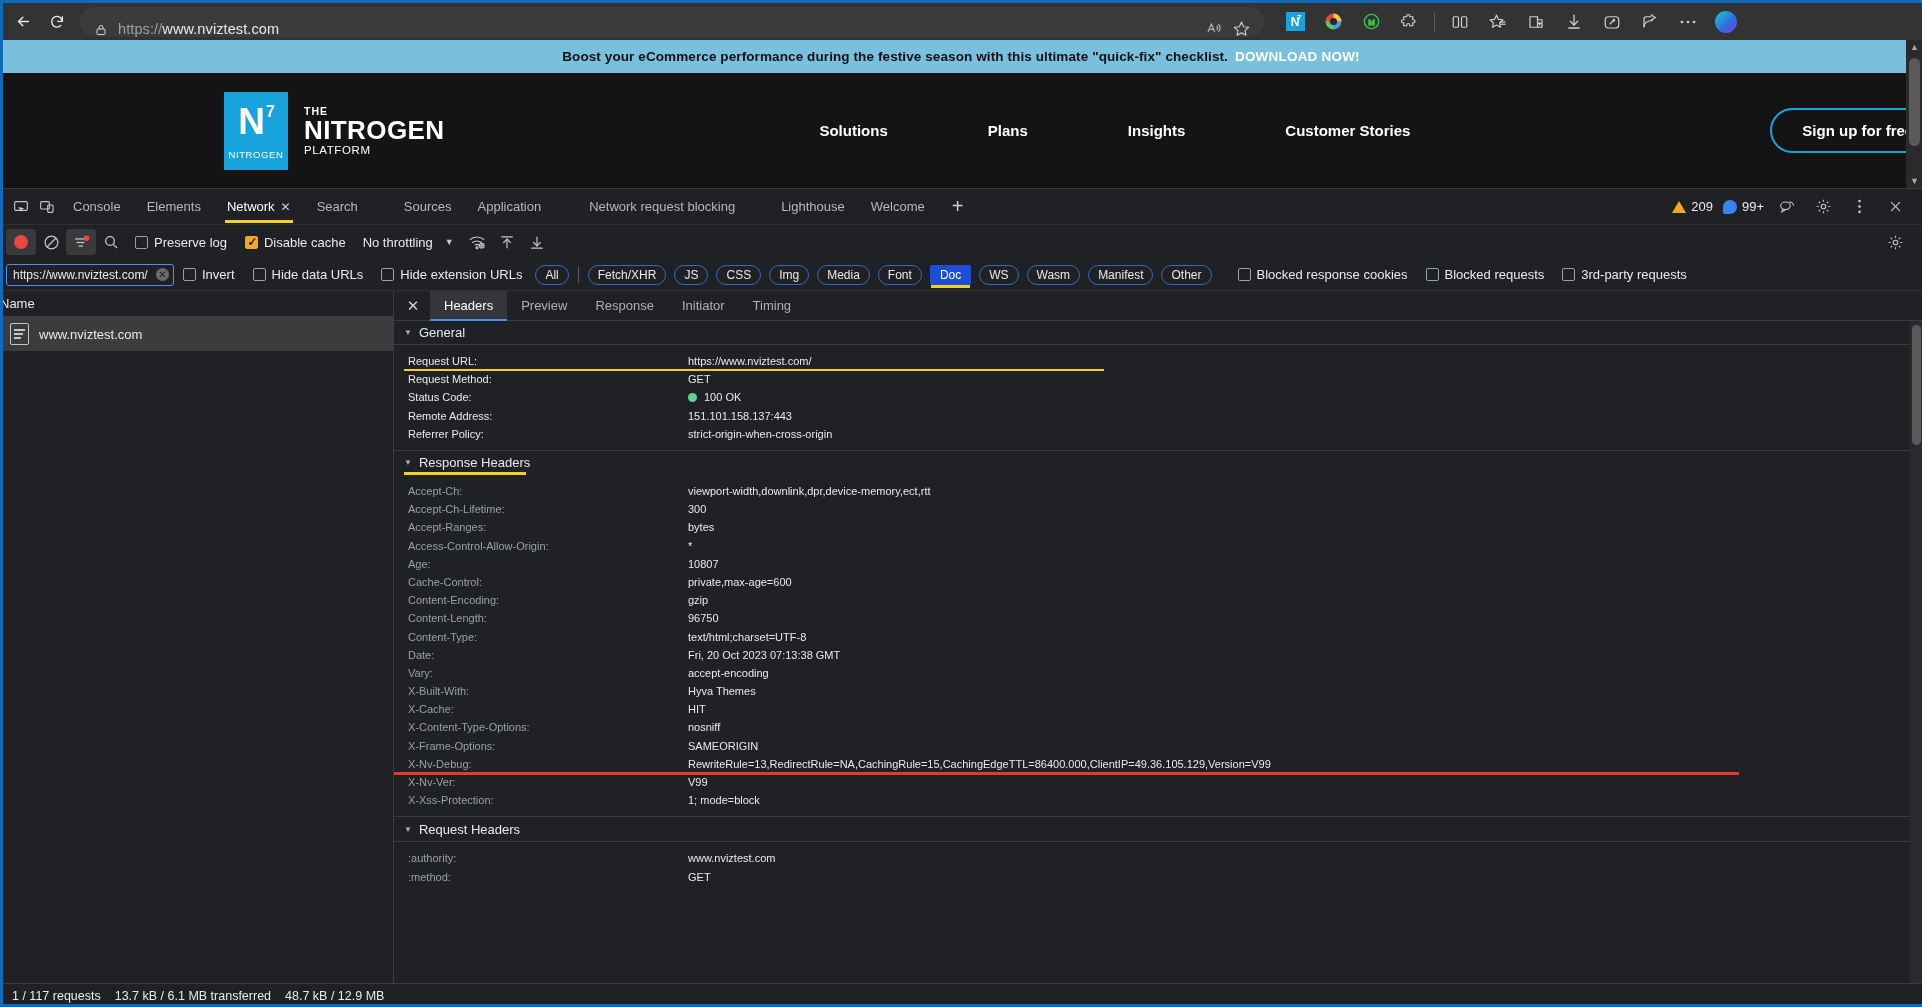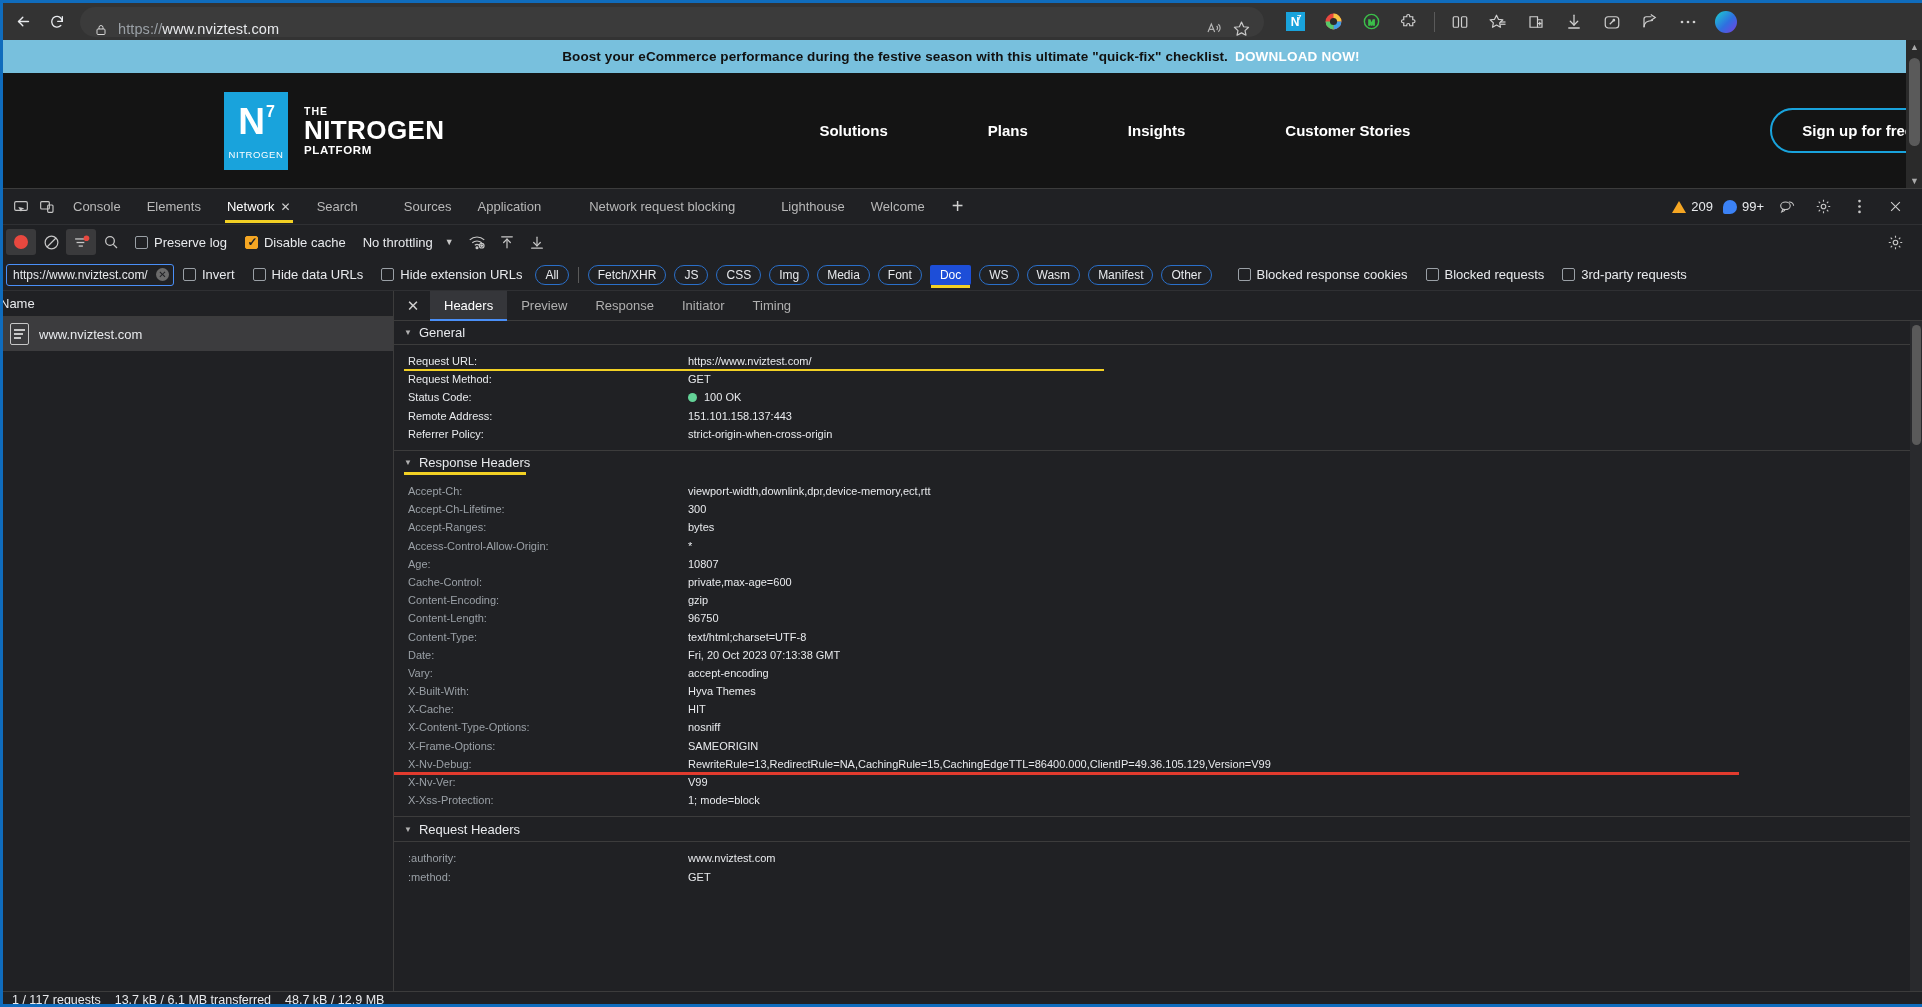"PLATFORM" .logo-txt .plat { font-weight: bold -> normal }
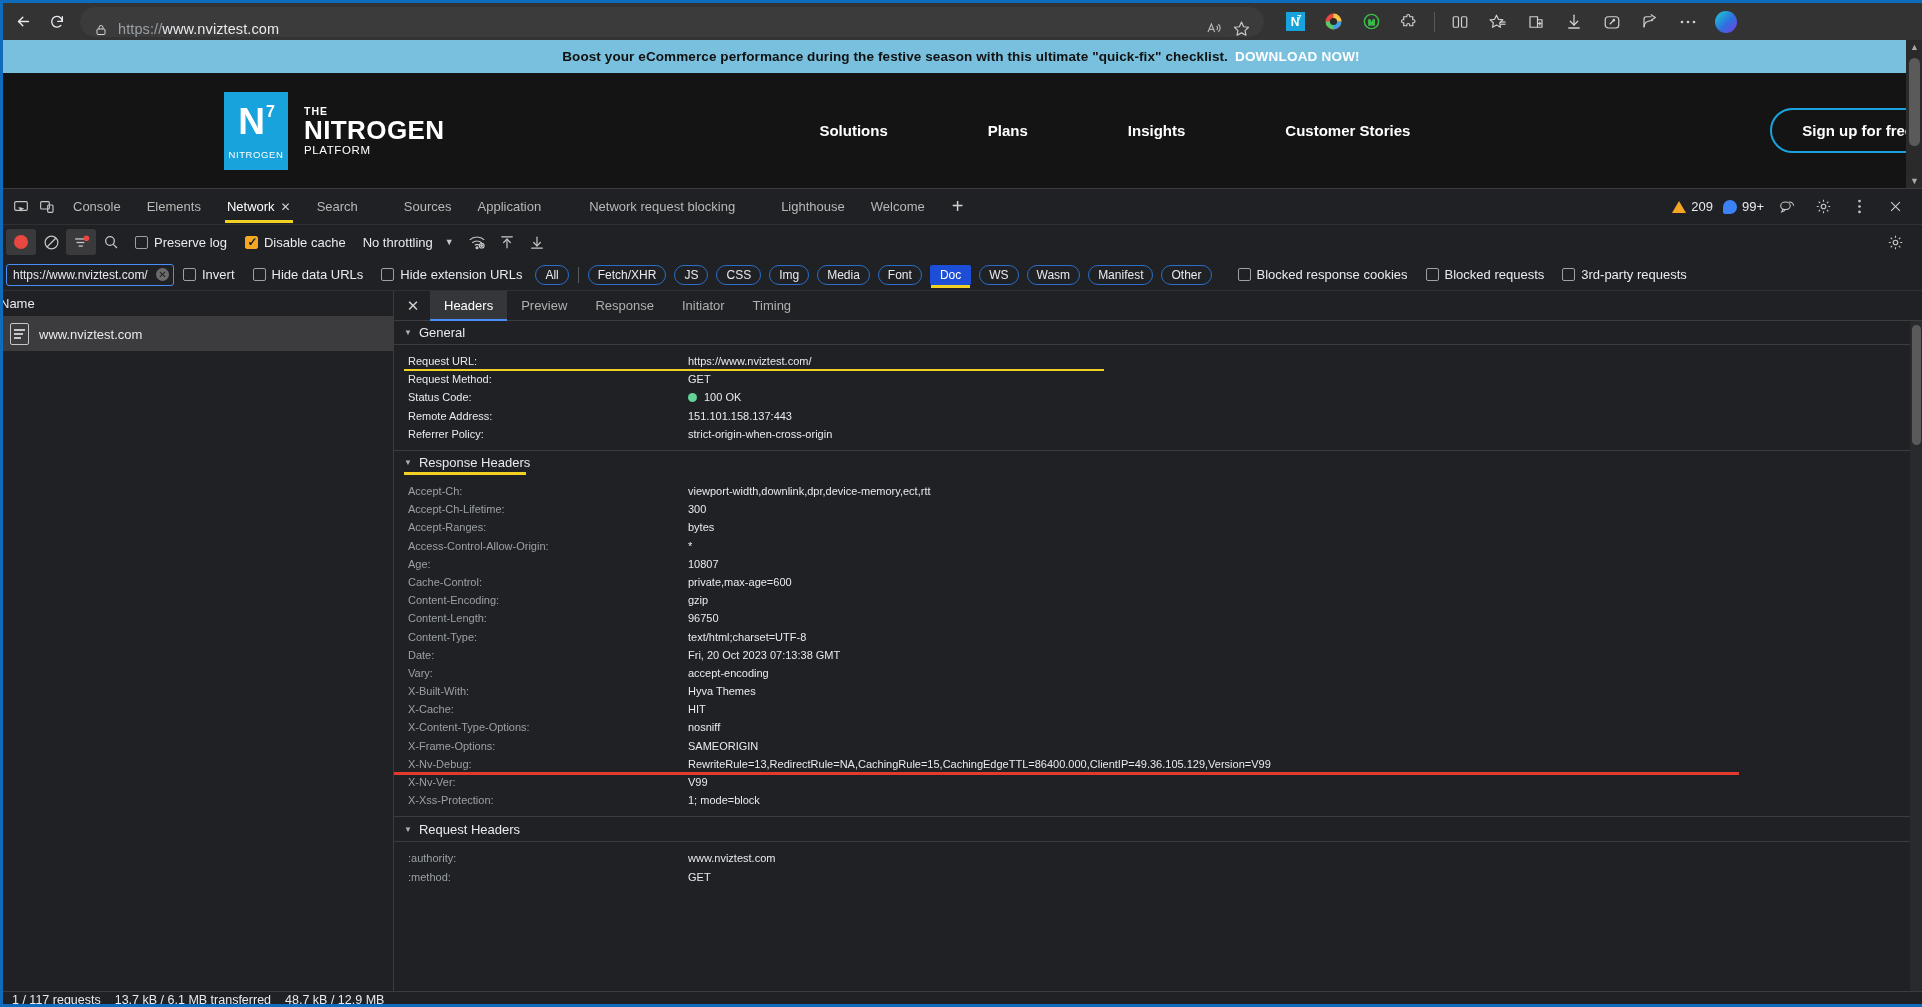"1 / 117 requests" .dt-status { height: 16px -> 24px }
